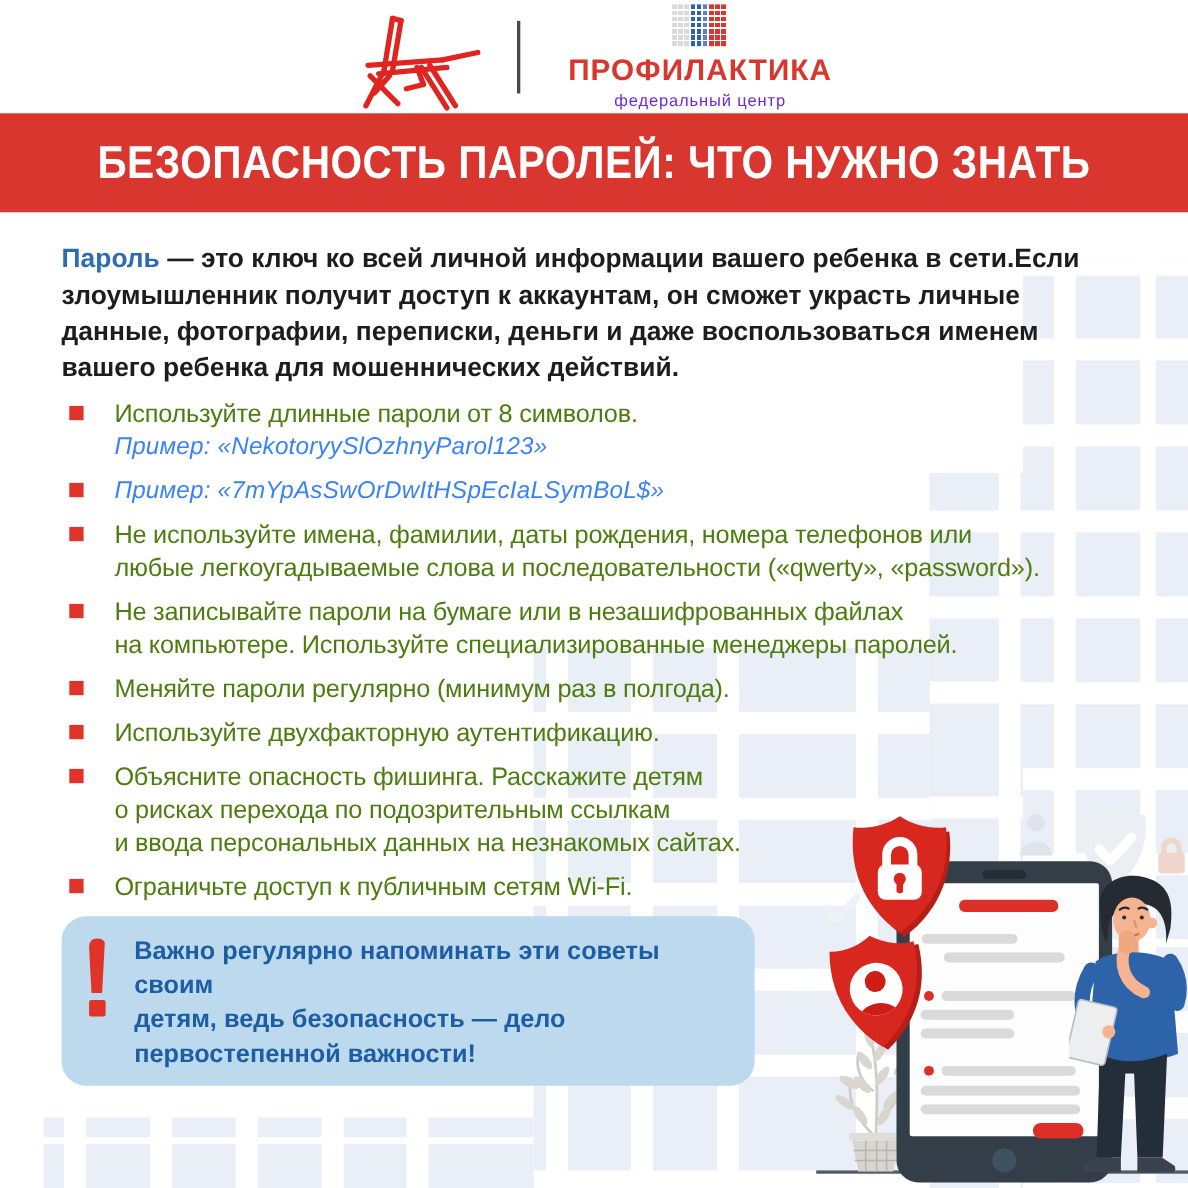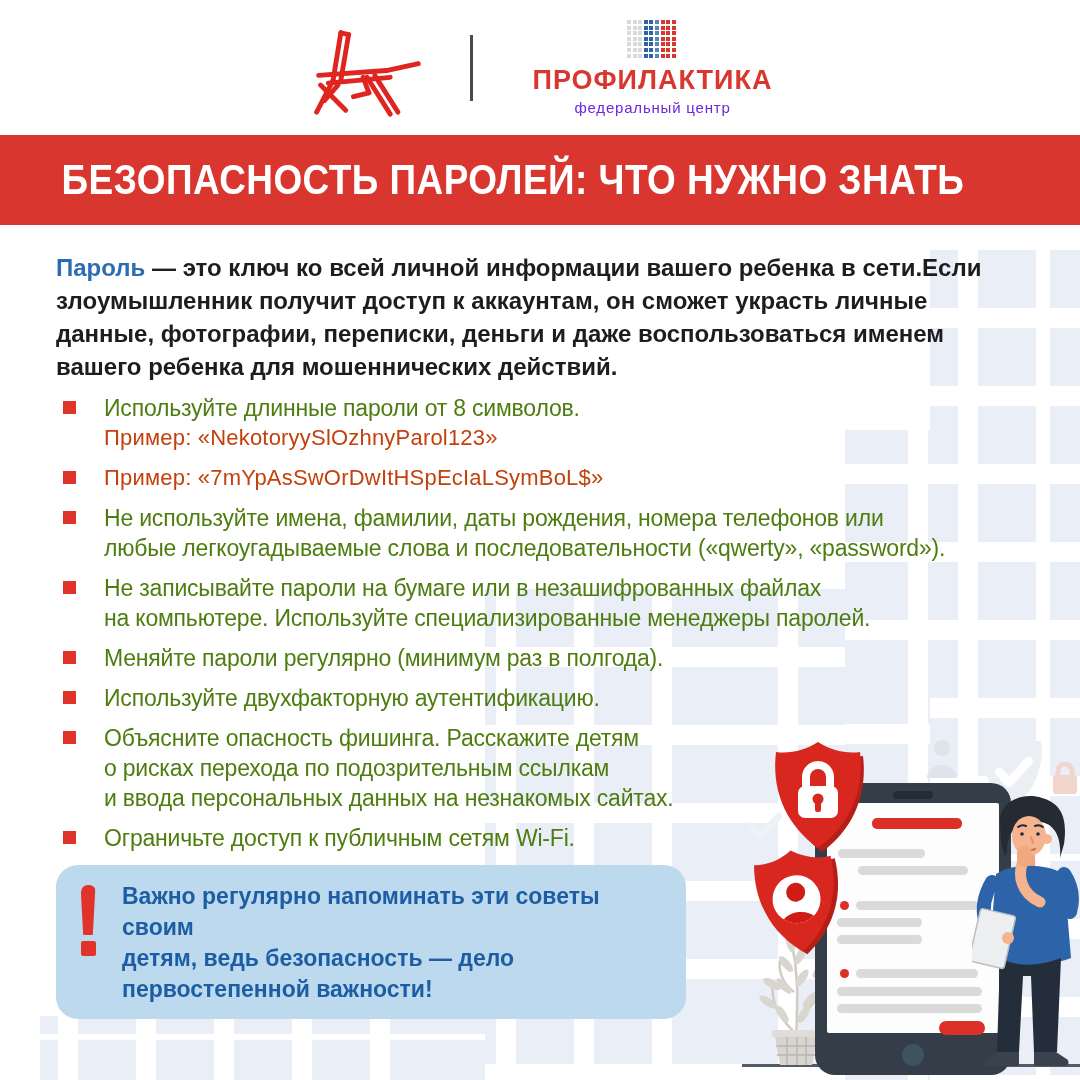"ПРОФИЛАКТИКА" .header { gap: 16px -> 0; height: 135px -> 103px }
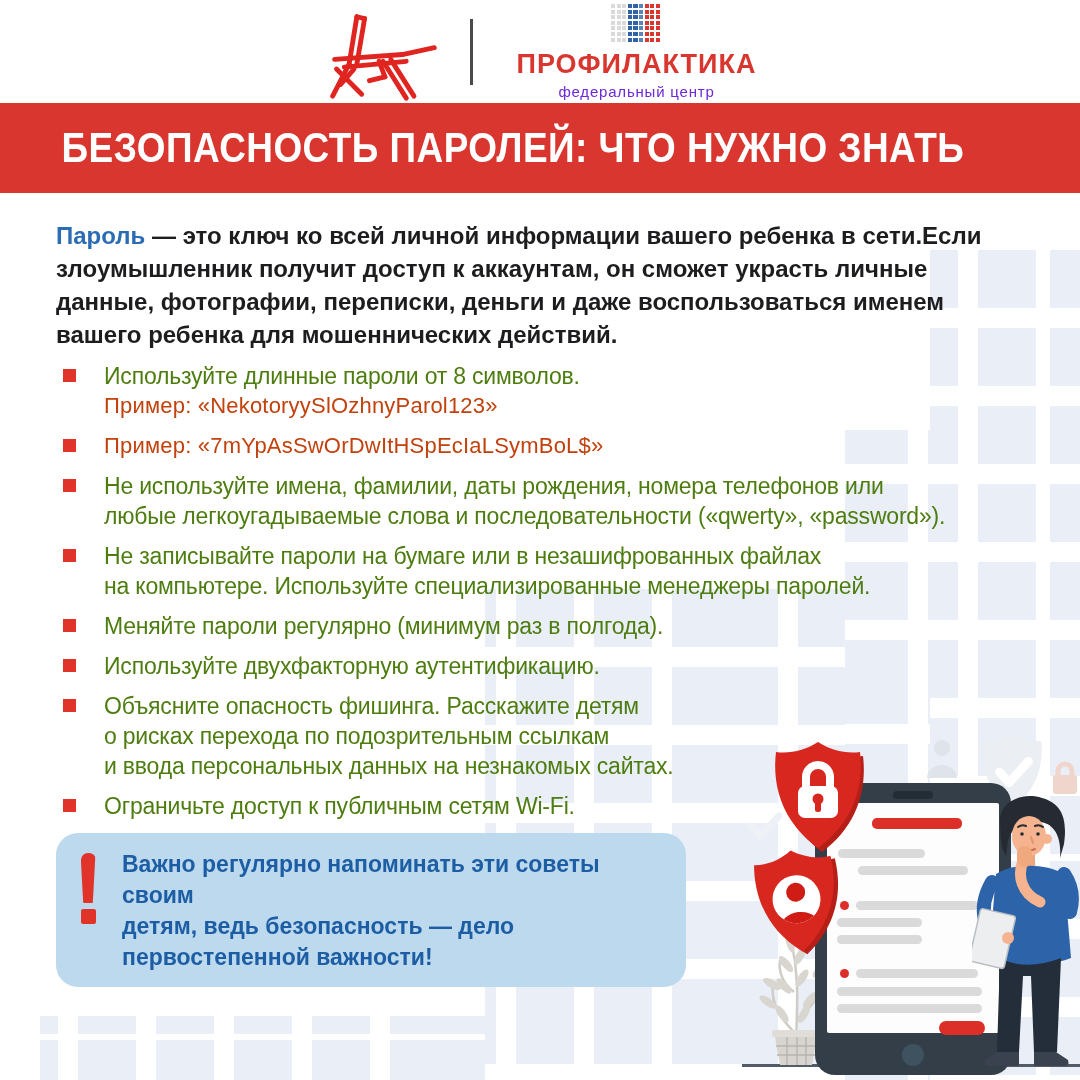"БЕЗОПАСНОСТЬ ПАРОЛЕЙ: ЧТО НУЖНО ЗНАТЬ" .banner { justify-content: none -> center }
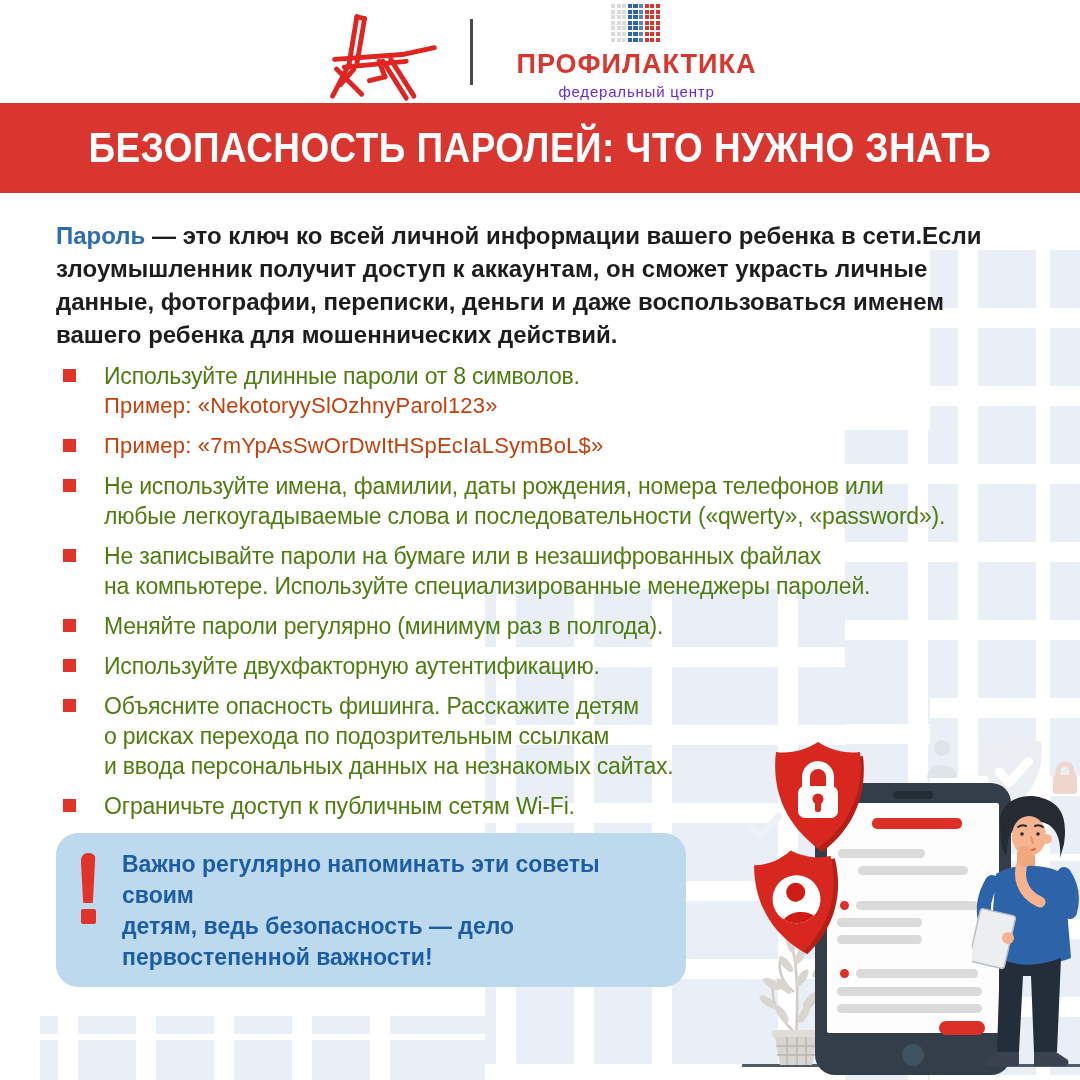"Пример: «NekotoryySlOzhnyParol123»" .tip-example { color: #c2410c -> #3b82f6; font-style: none -> italic }
